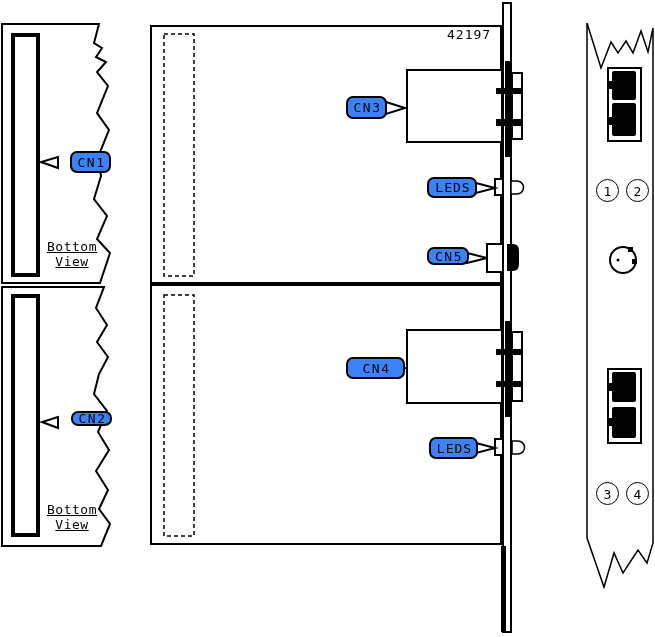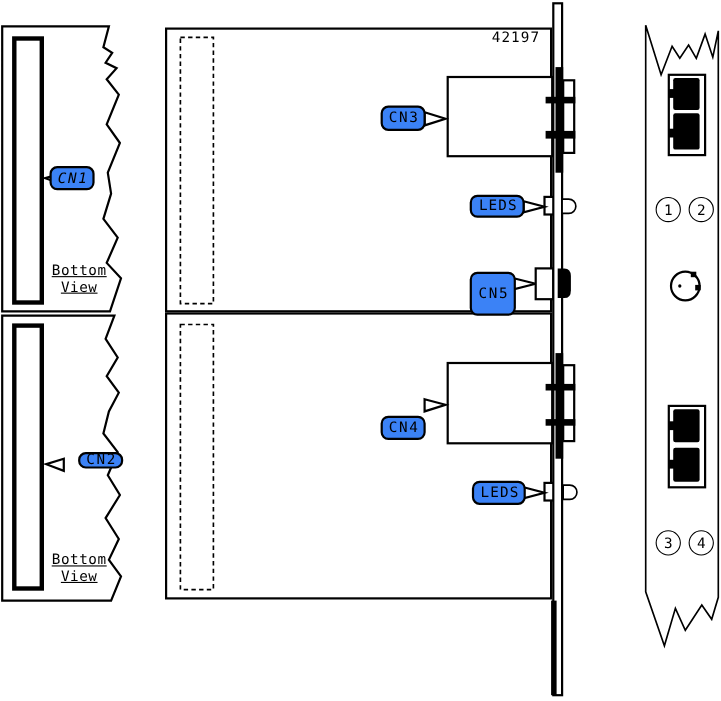"CN1" div.callout { font-style: italic -> none; left: 45px -> 70px }
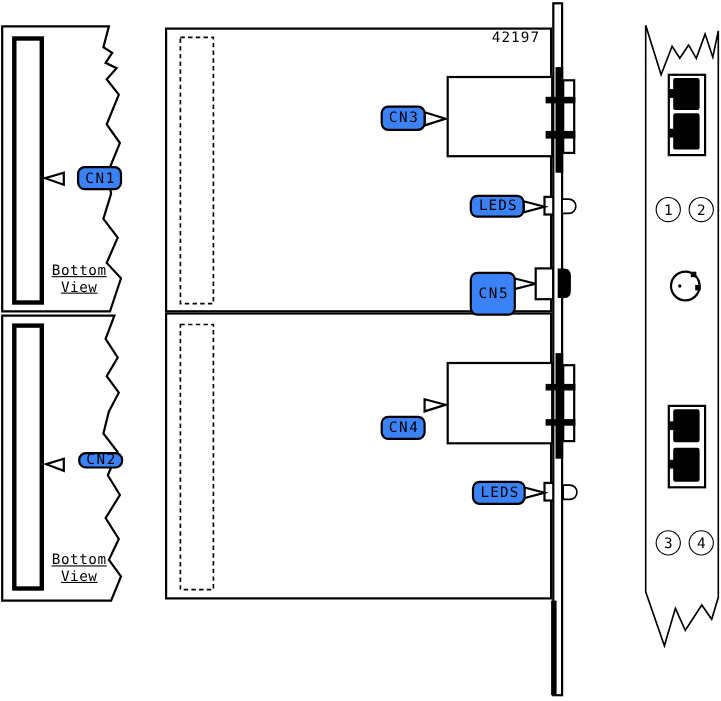"CN5" div.callout { height: 40px -> 18px }
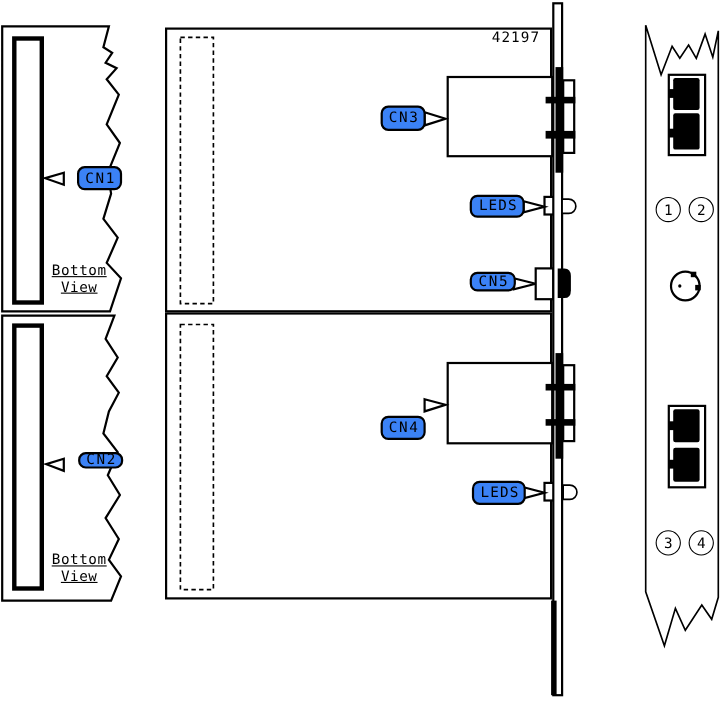"CN4" div.callout { top: 378px -> 357px; width: 41px -> 59px }
